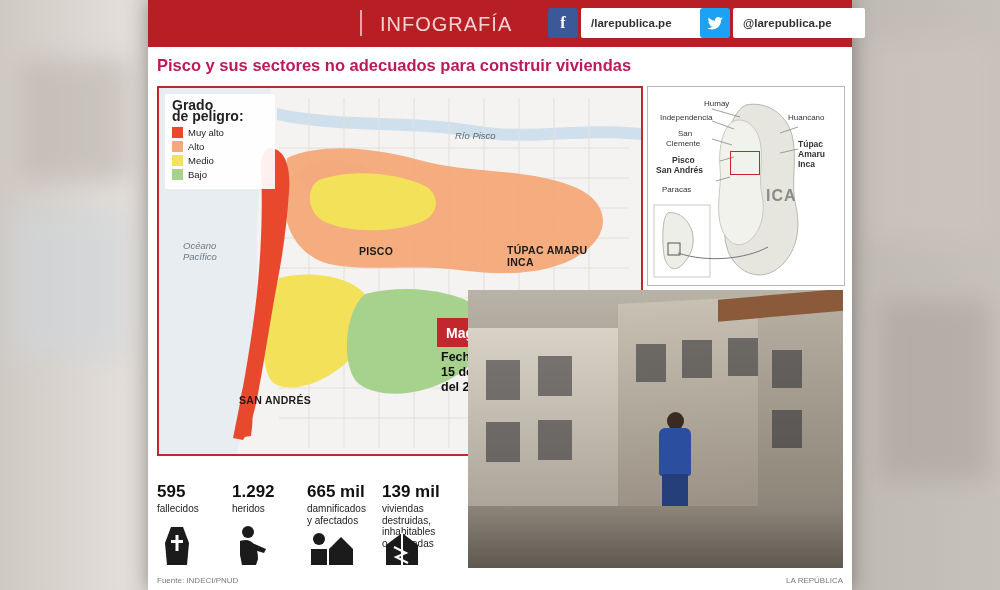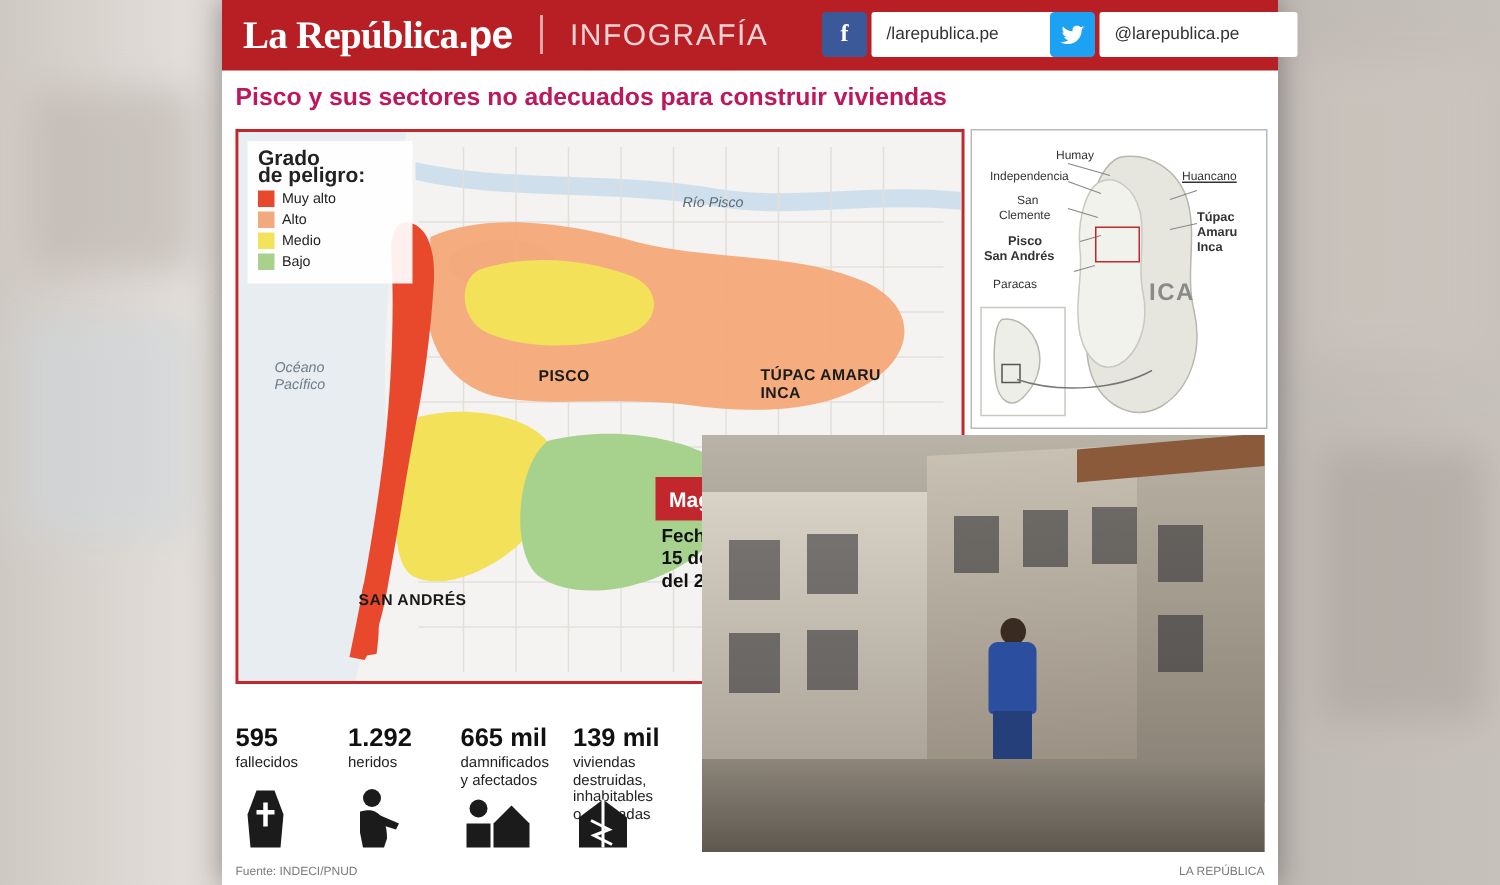"La República.pe" div.logo { html: <div> <span>La República</span><span>.pe</span> </div> -> none }
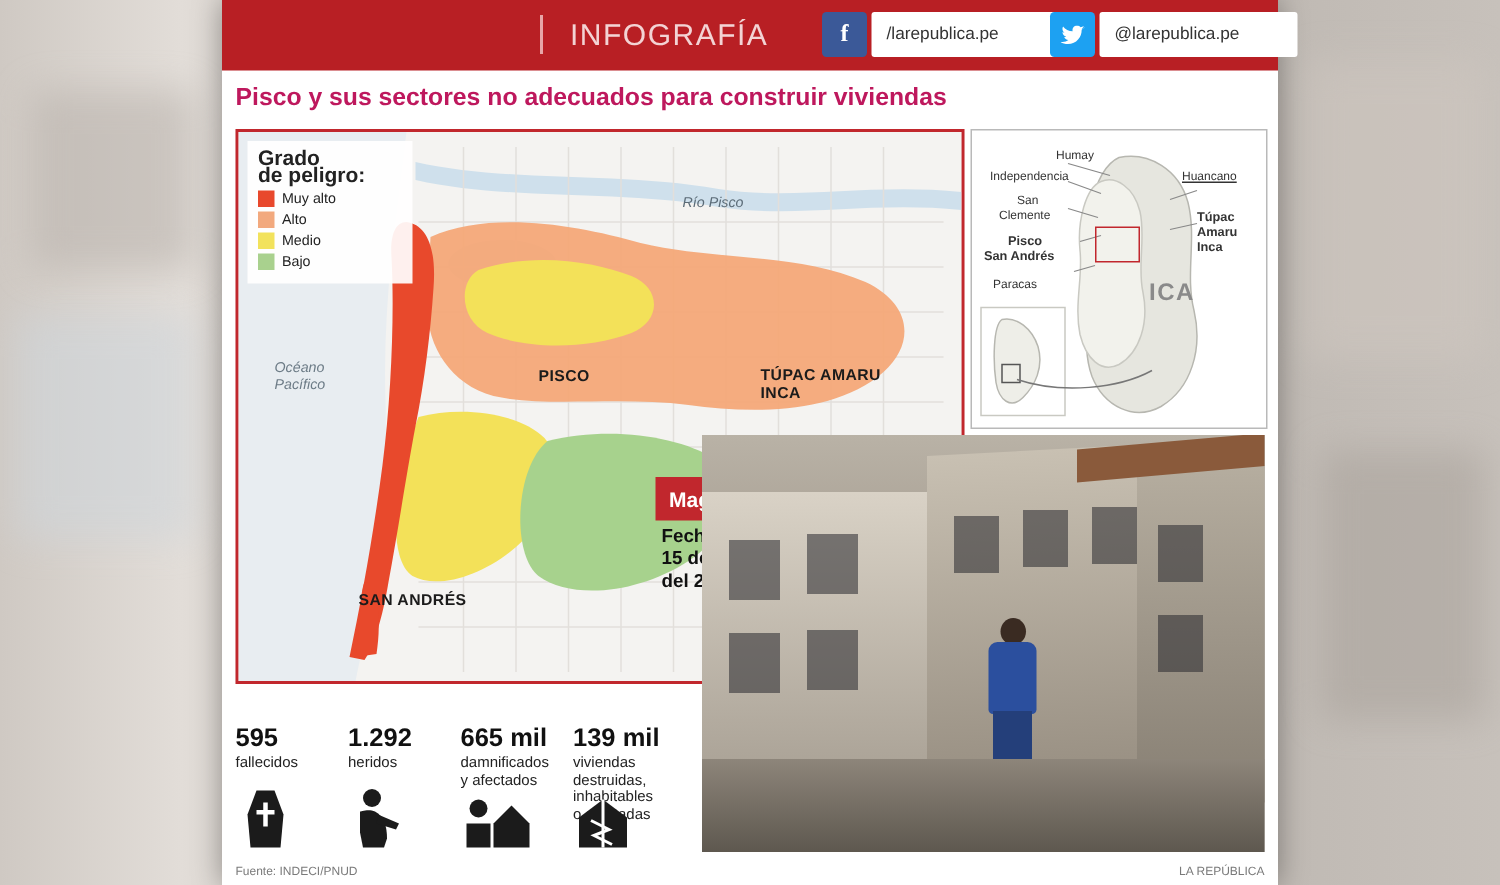"/larepublica.pe" .shandle { font-weight: none -> bold }
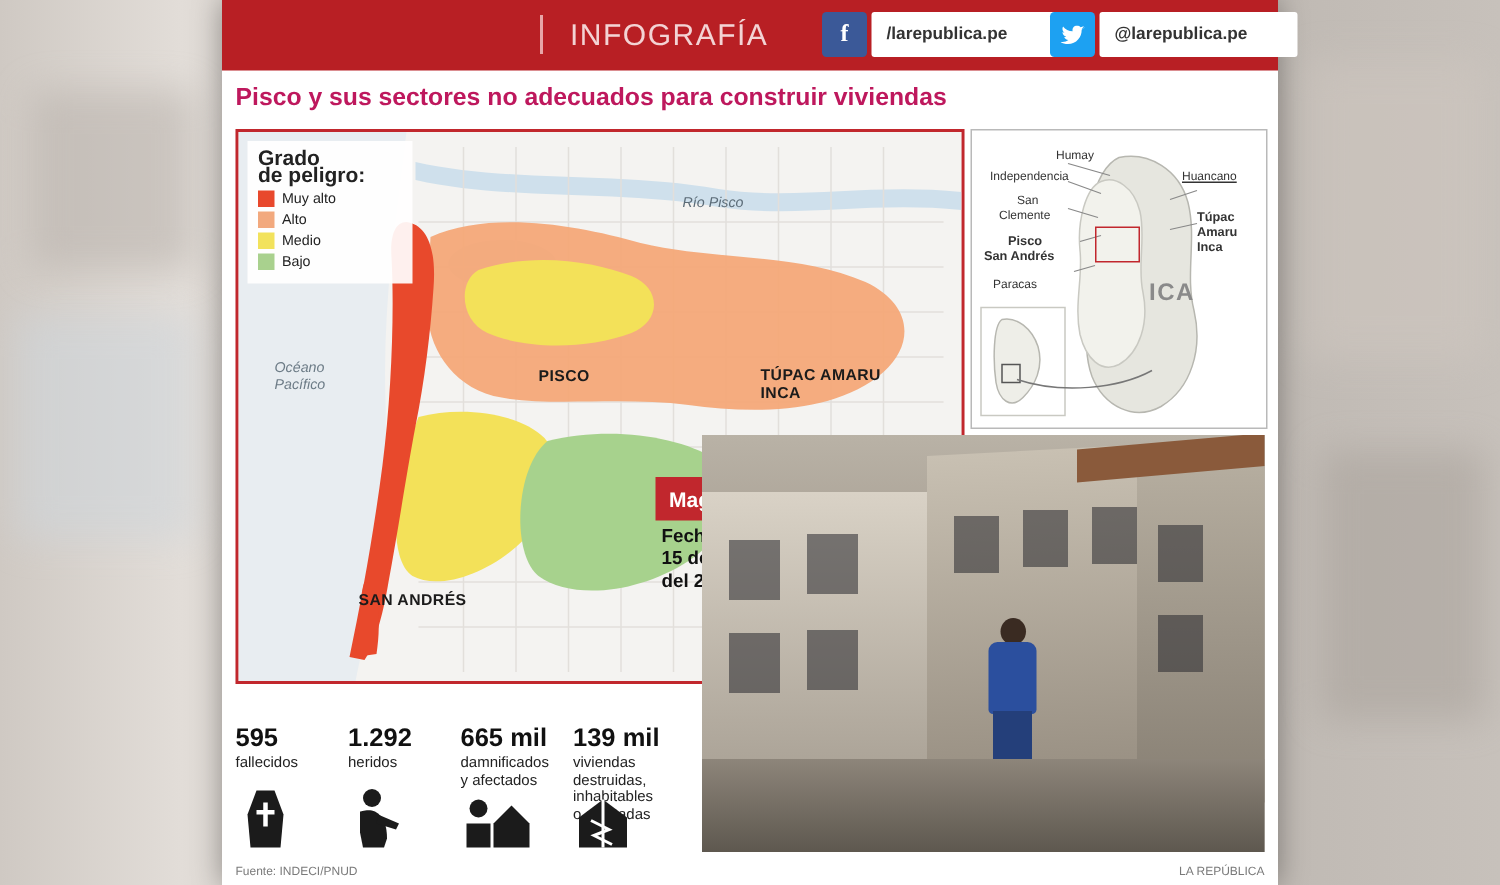"Huancano" div.loc-txt { text-decoration: underline -> none }
